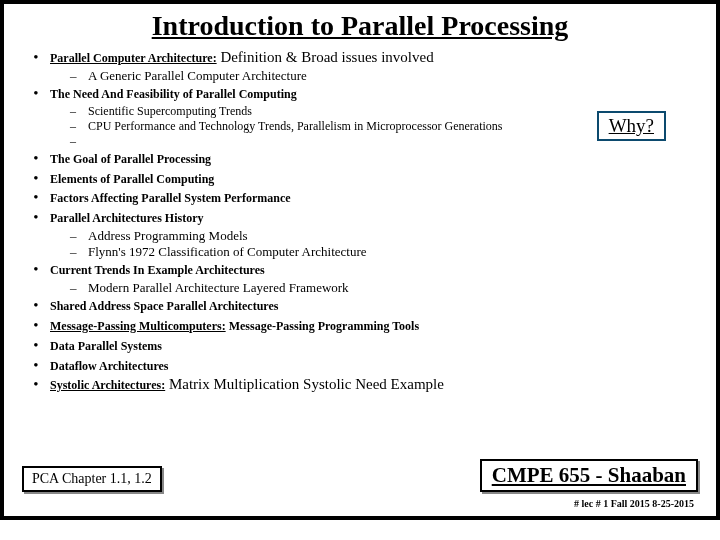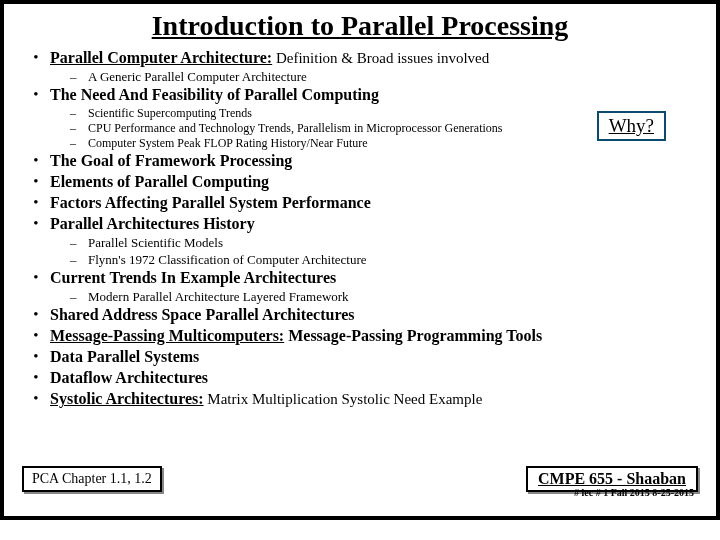"Parallel Computer Architecture:" .bold { font-size: 16px -> 12px }
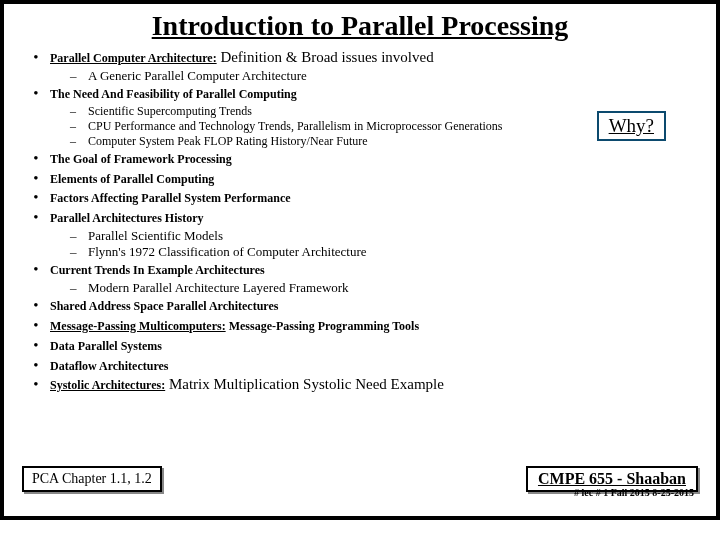"Computer System Peak FLOP Rating" div { html: <div>Computer System Peak FLOP Rating History/Near Future</div> -> none }
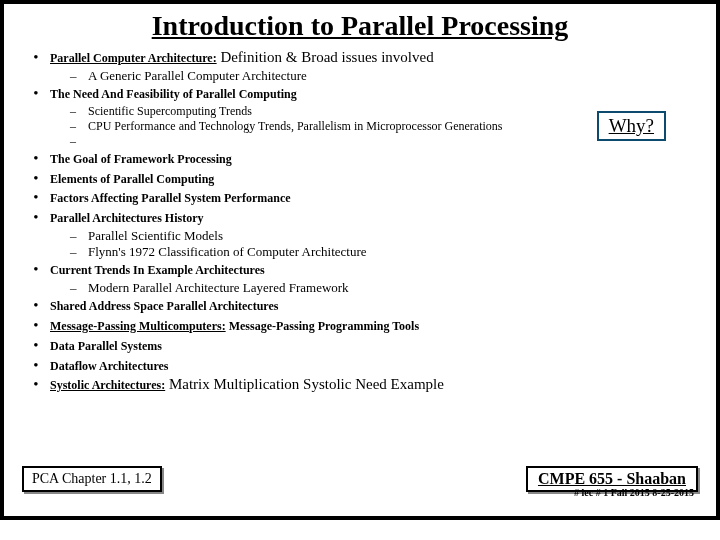"The Goal of Framework Processing" span.bold { text: Framework -> Parallel }
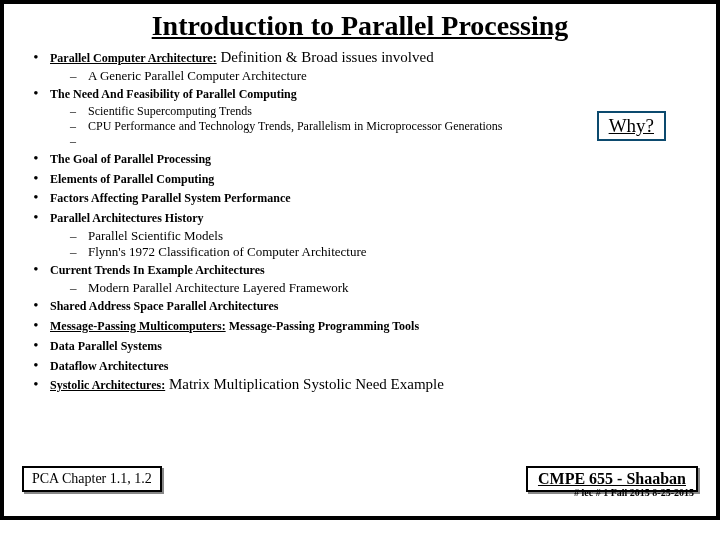"Parallel Scientific Models" div { text: Parallel Scientific -> Address Programming }
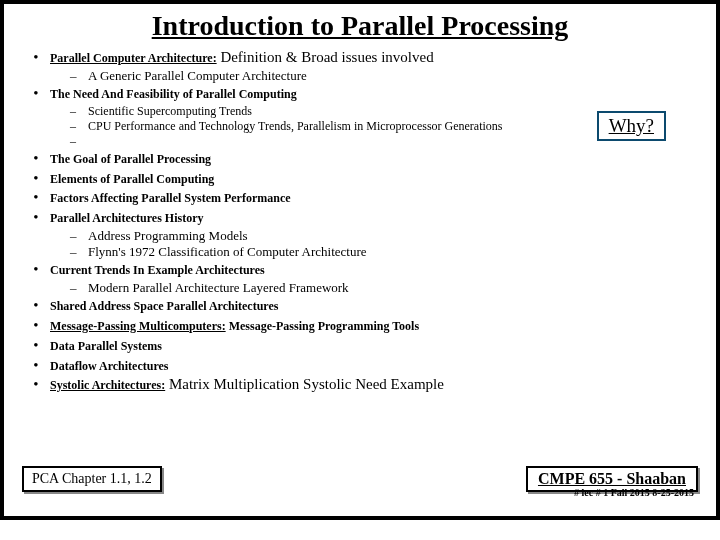"CMPE 655 - Shaaban" .course-box { font-size: 16px -> 21px }
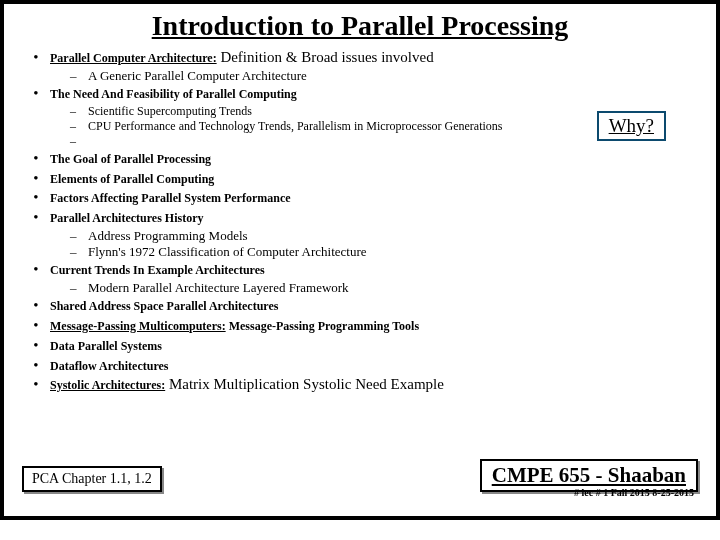"# lec # 1 Fall" .meta { bottom: 18px -> 7px }
